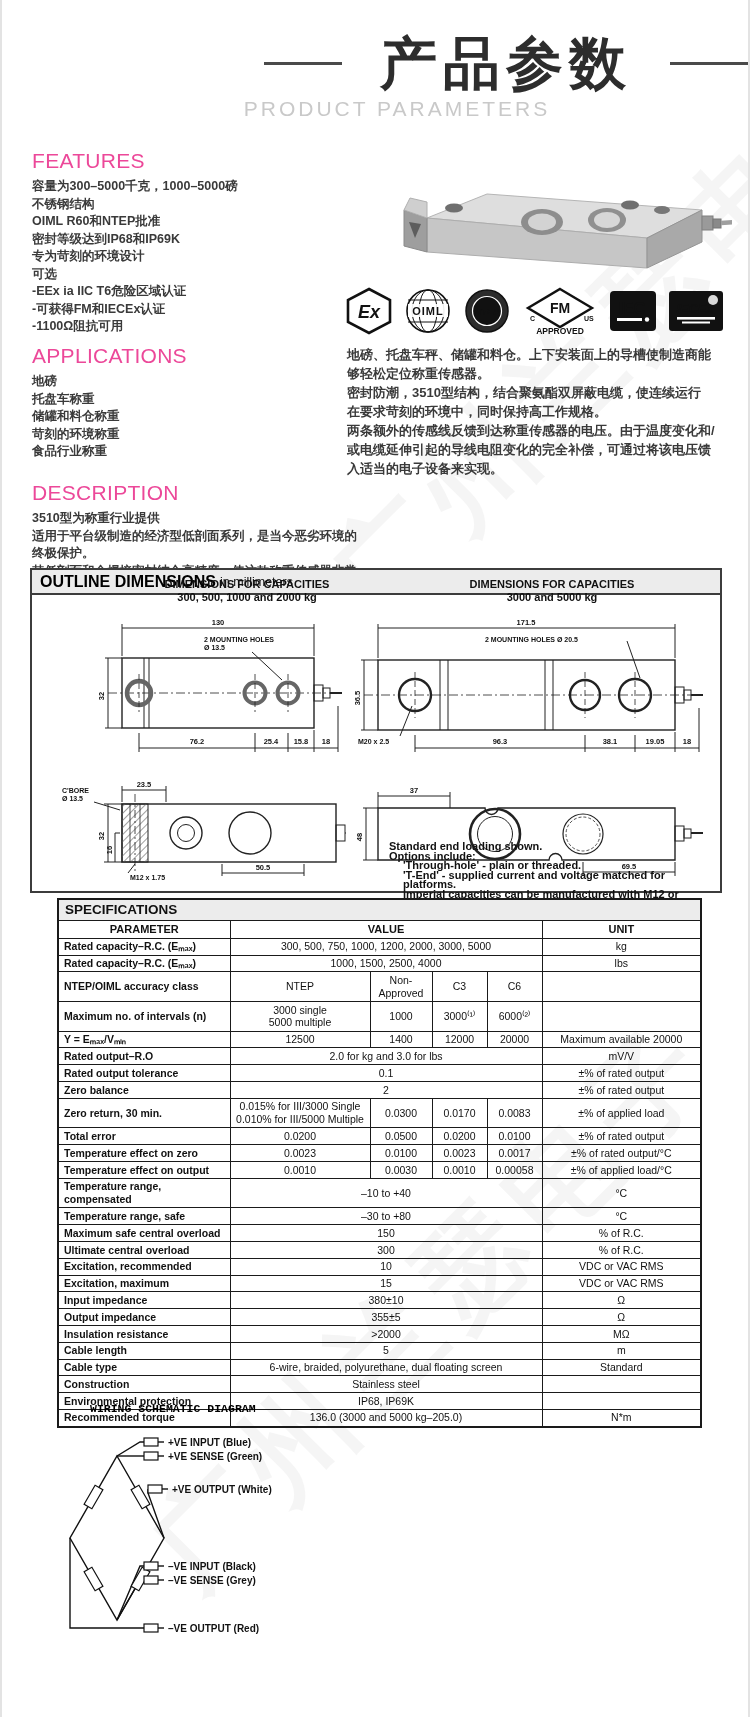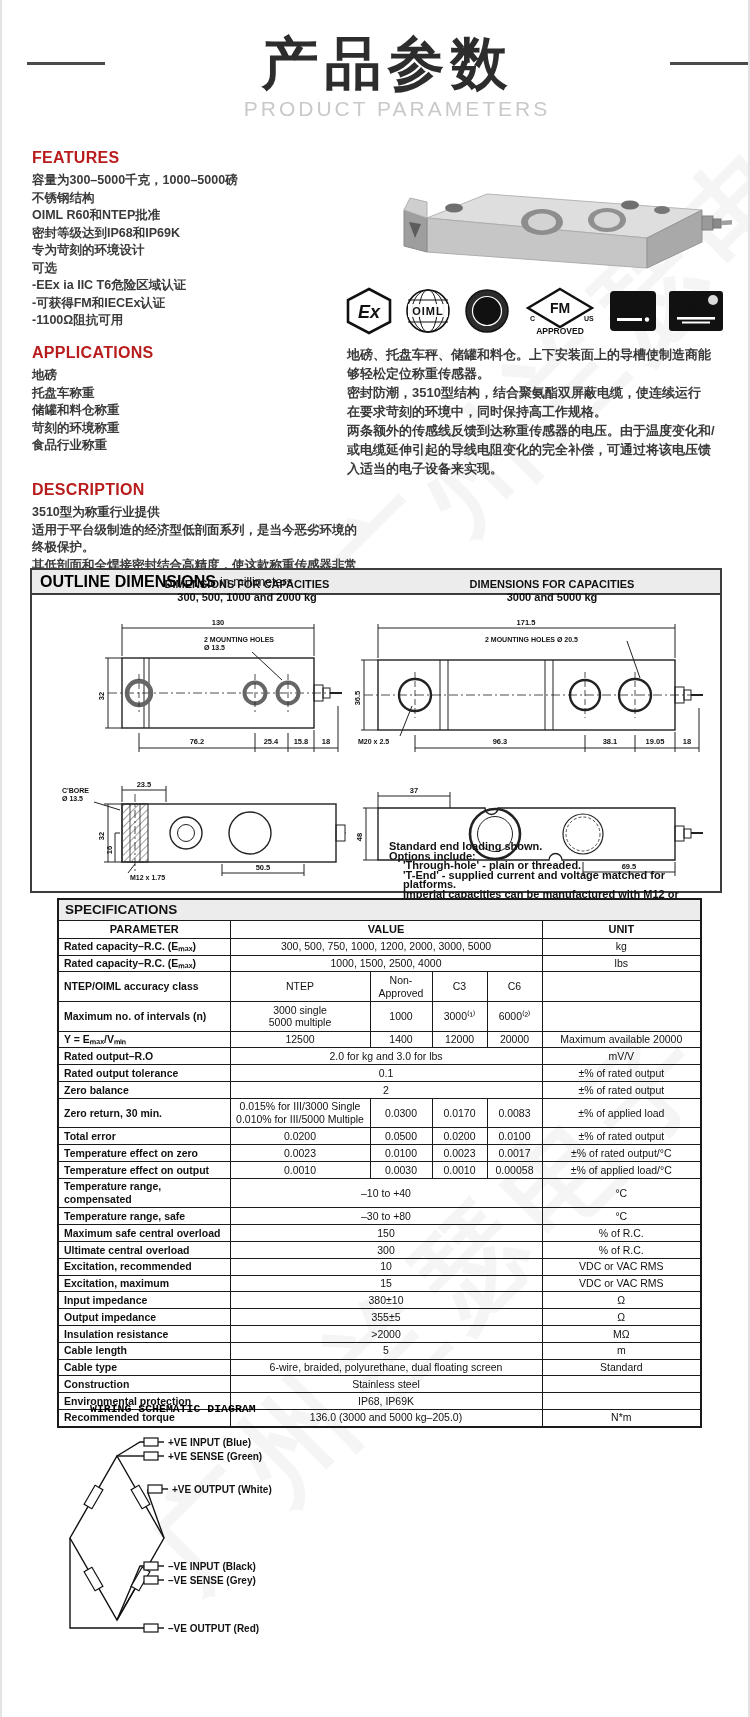"产品参数" .hdr-row { gap: 12px -> 38px; justify-content: space-between -> flex-end }
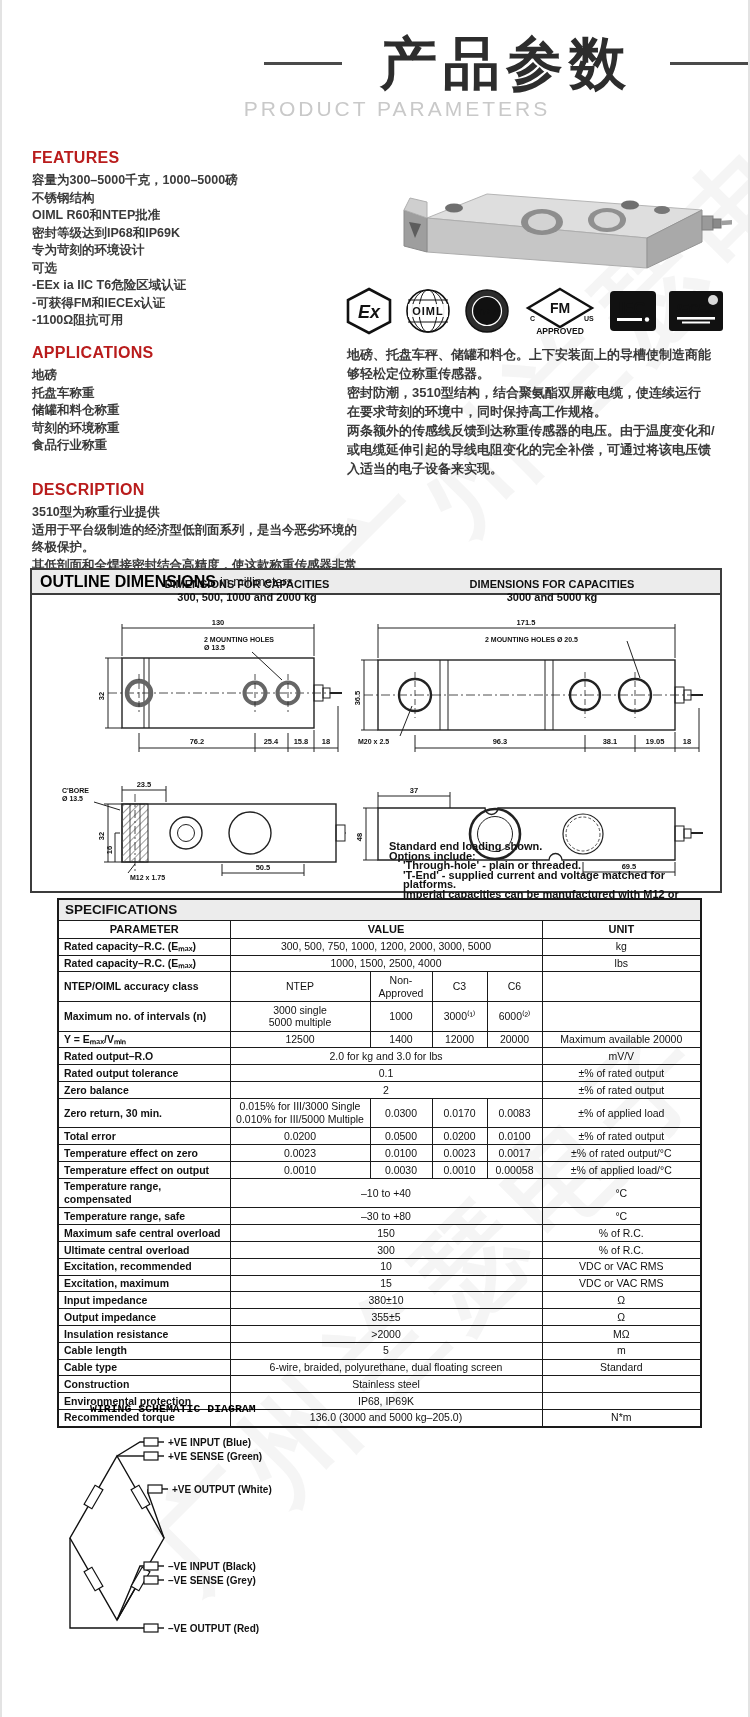"FEATURES" .sec-h { color: #b91c1c -> #ec4899; font-size: 16px -> 21px; font-weight: bold -> normal }
